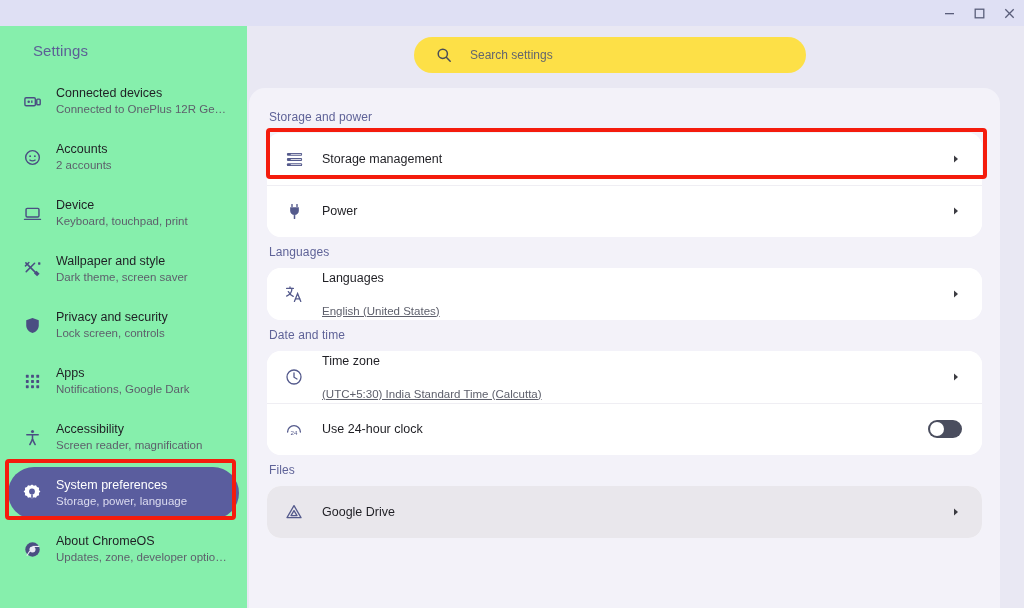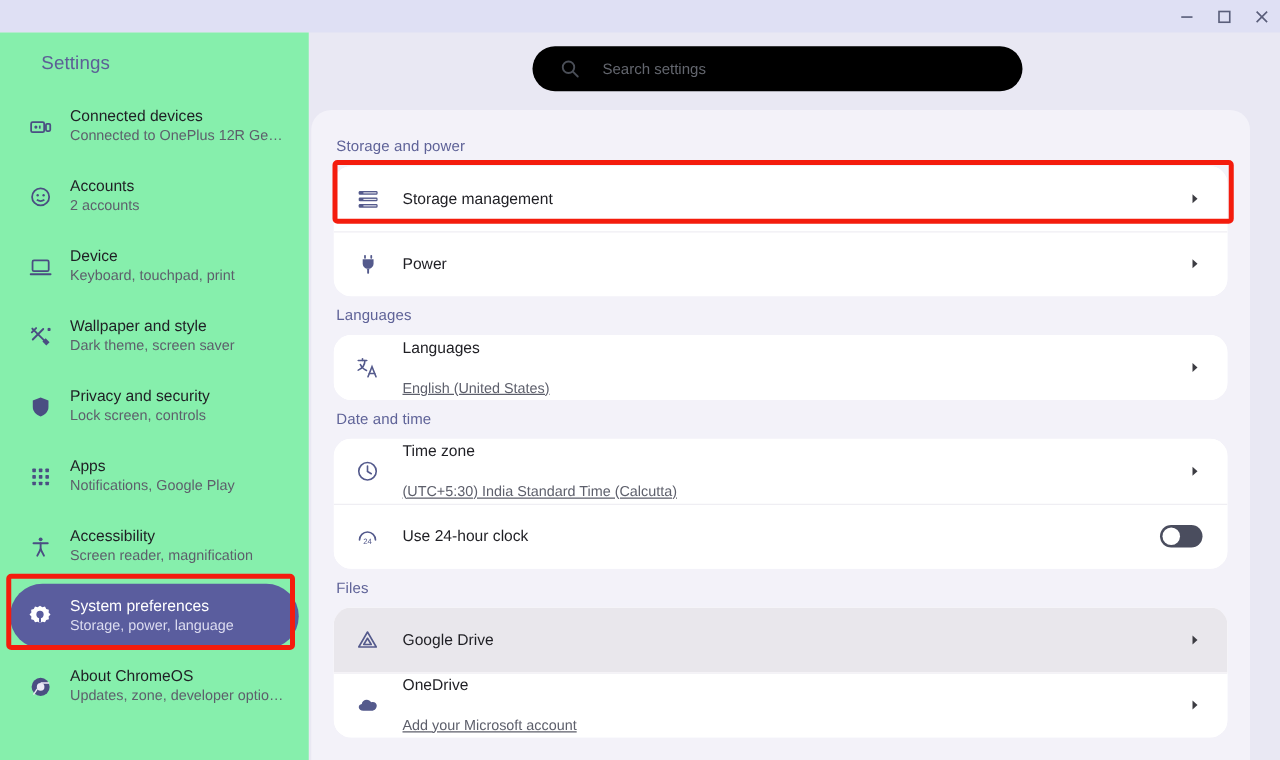"Search settings" .search-wrap { background: #000000 -> #fde047; left: 426px -> 414px }
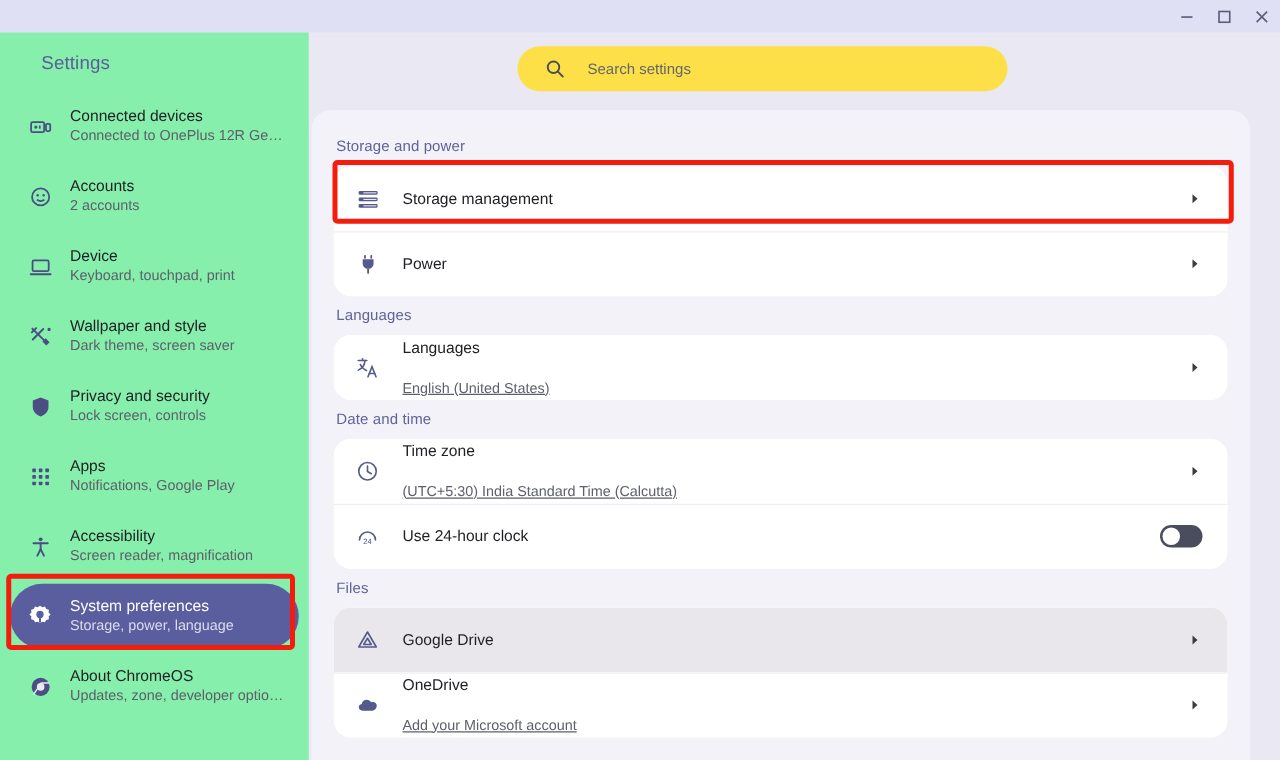"Notifications, Google Play" span.nav-sub { text: Play -> Dark }
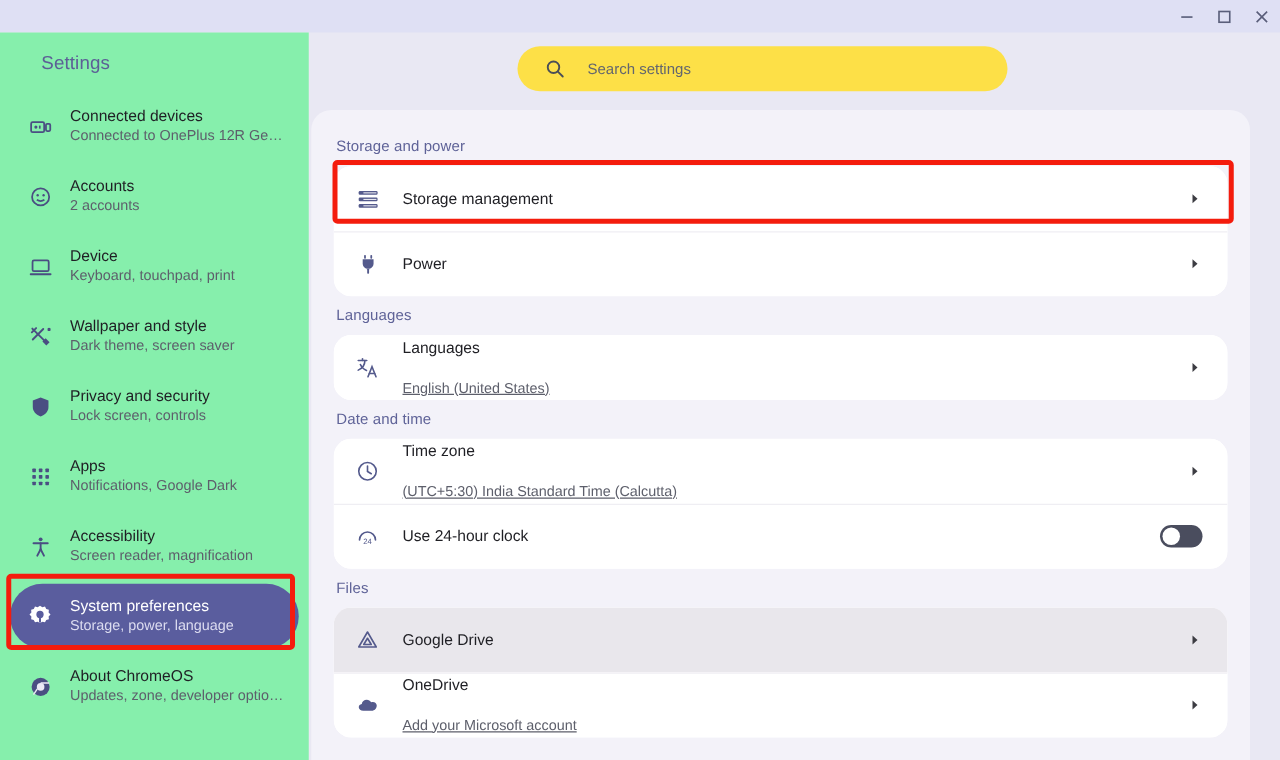"OneDrive" div.row { html: <div> <span> <svg> <path></path> </svg> </span> <span> <span>OneDrive</span> <span>Add your Microsoft account</span> </span> <span> <svg> <path></path> </svg> </span> </div> -> none }
